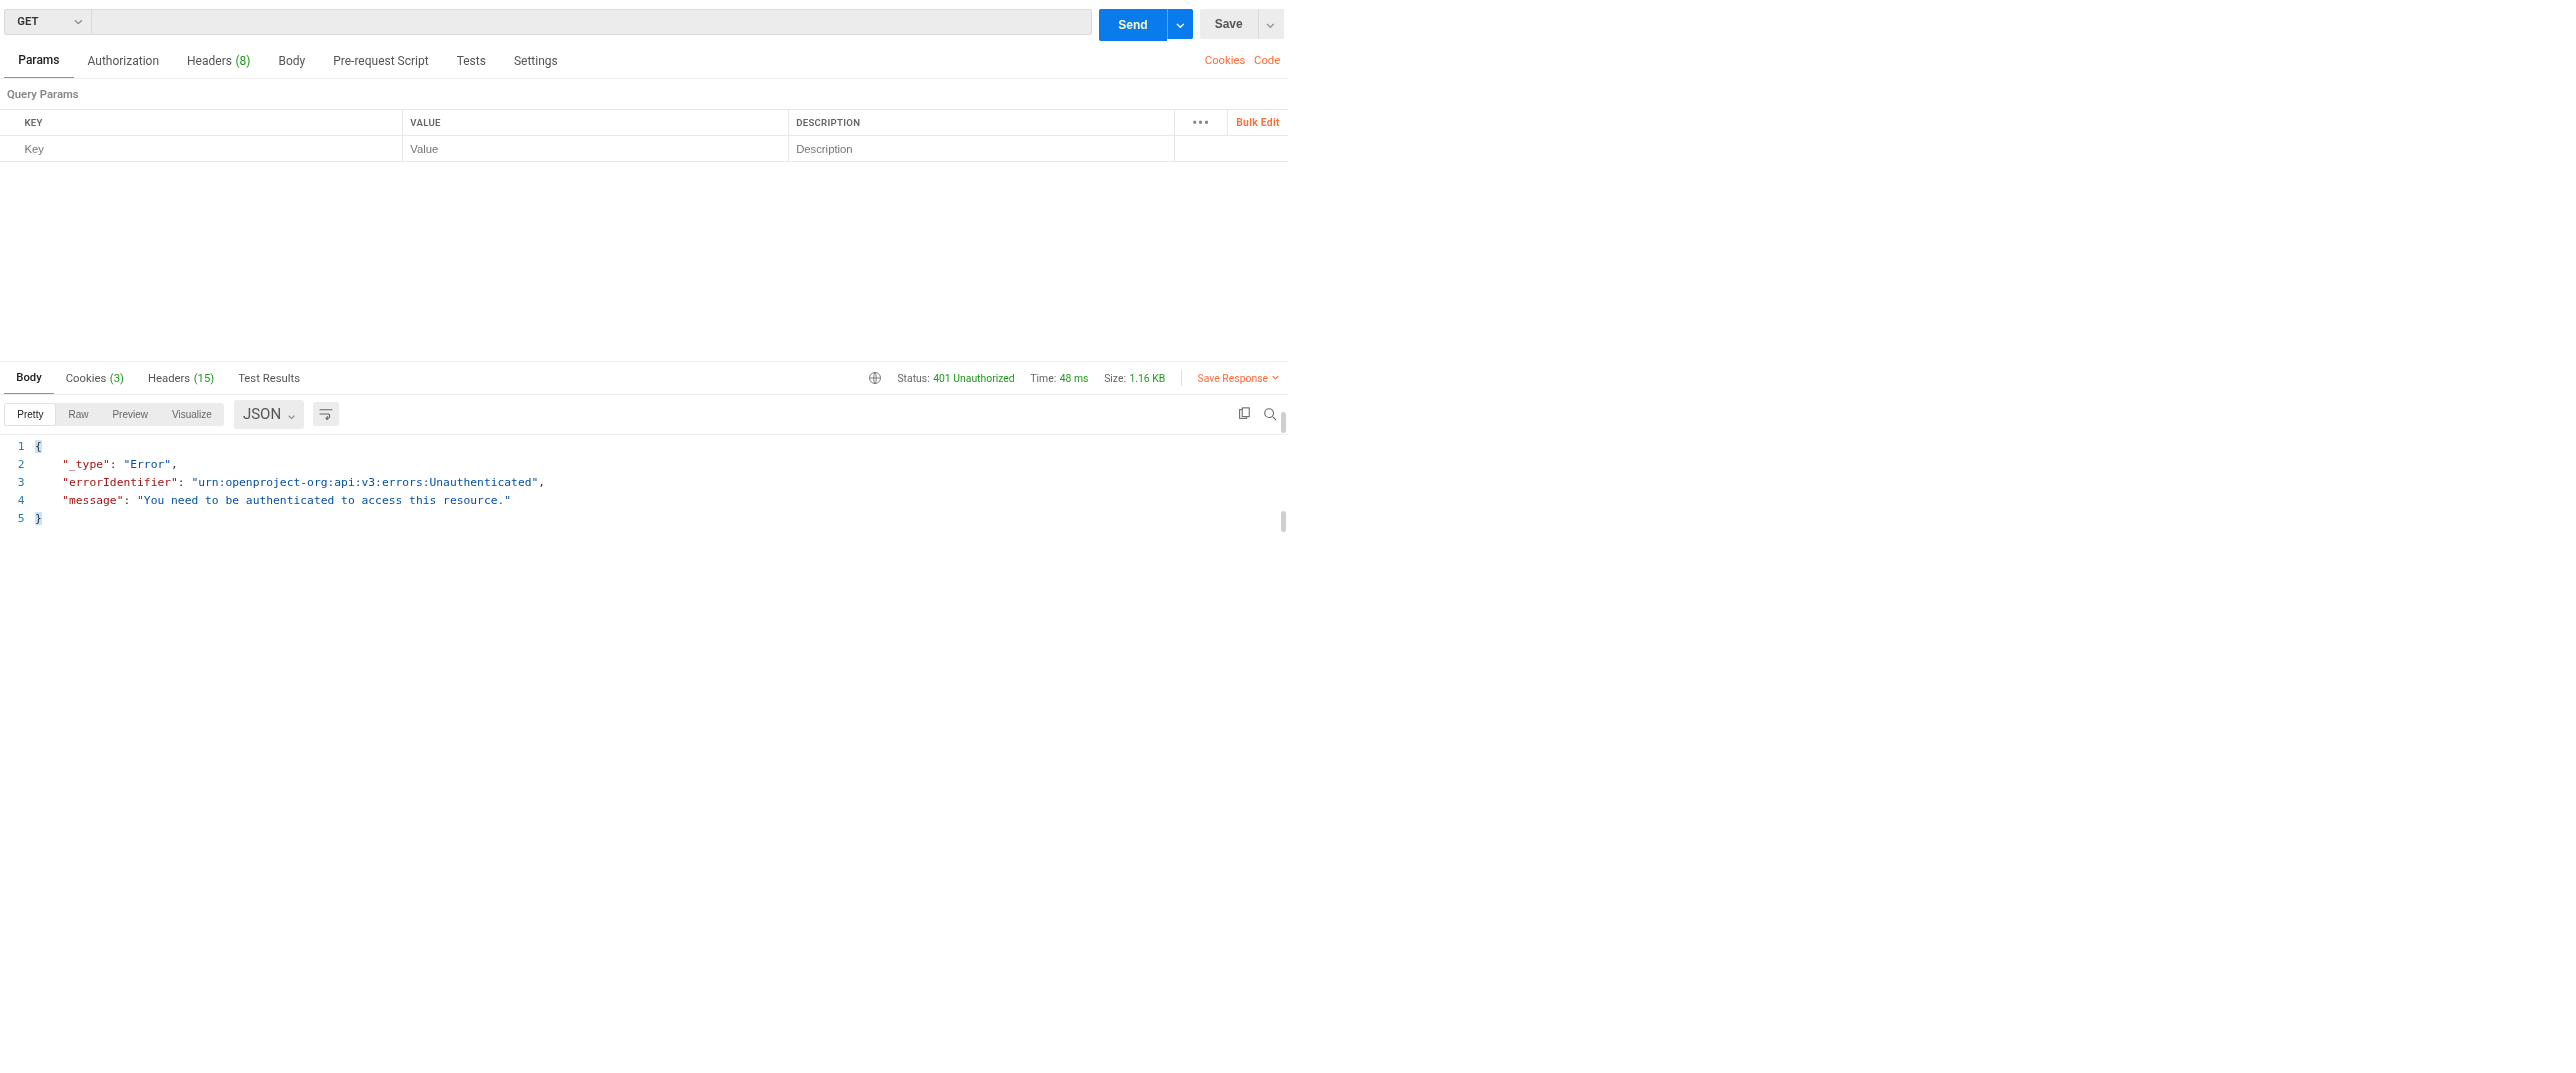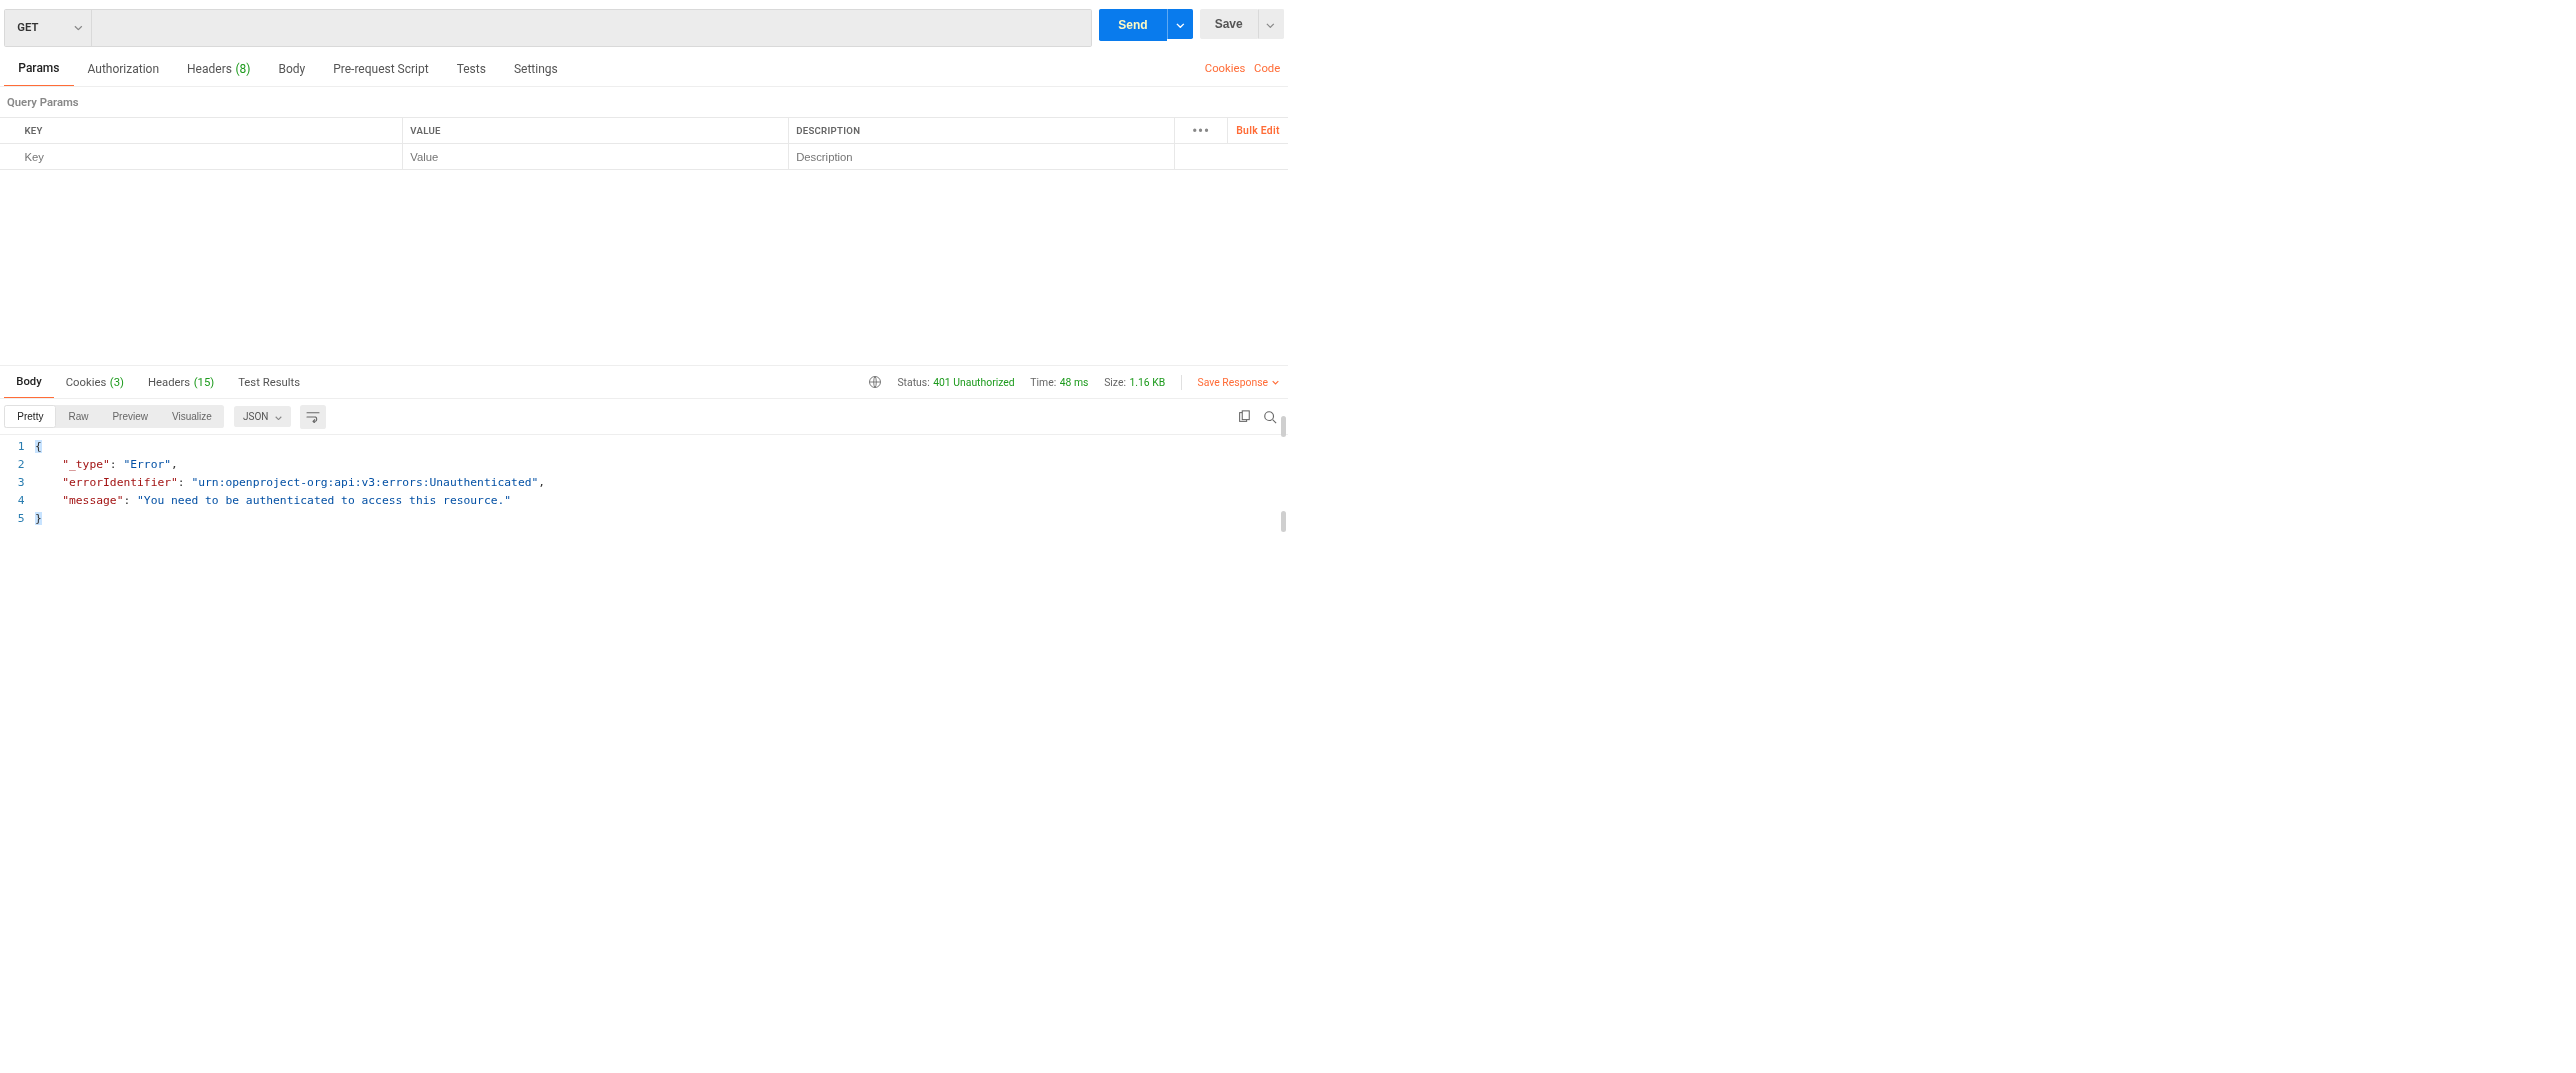"GET" .method-url-group { height: 38px -> 26px }
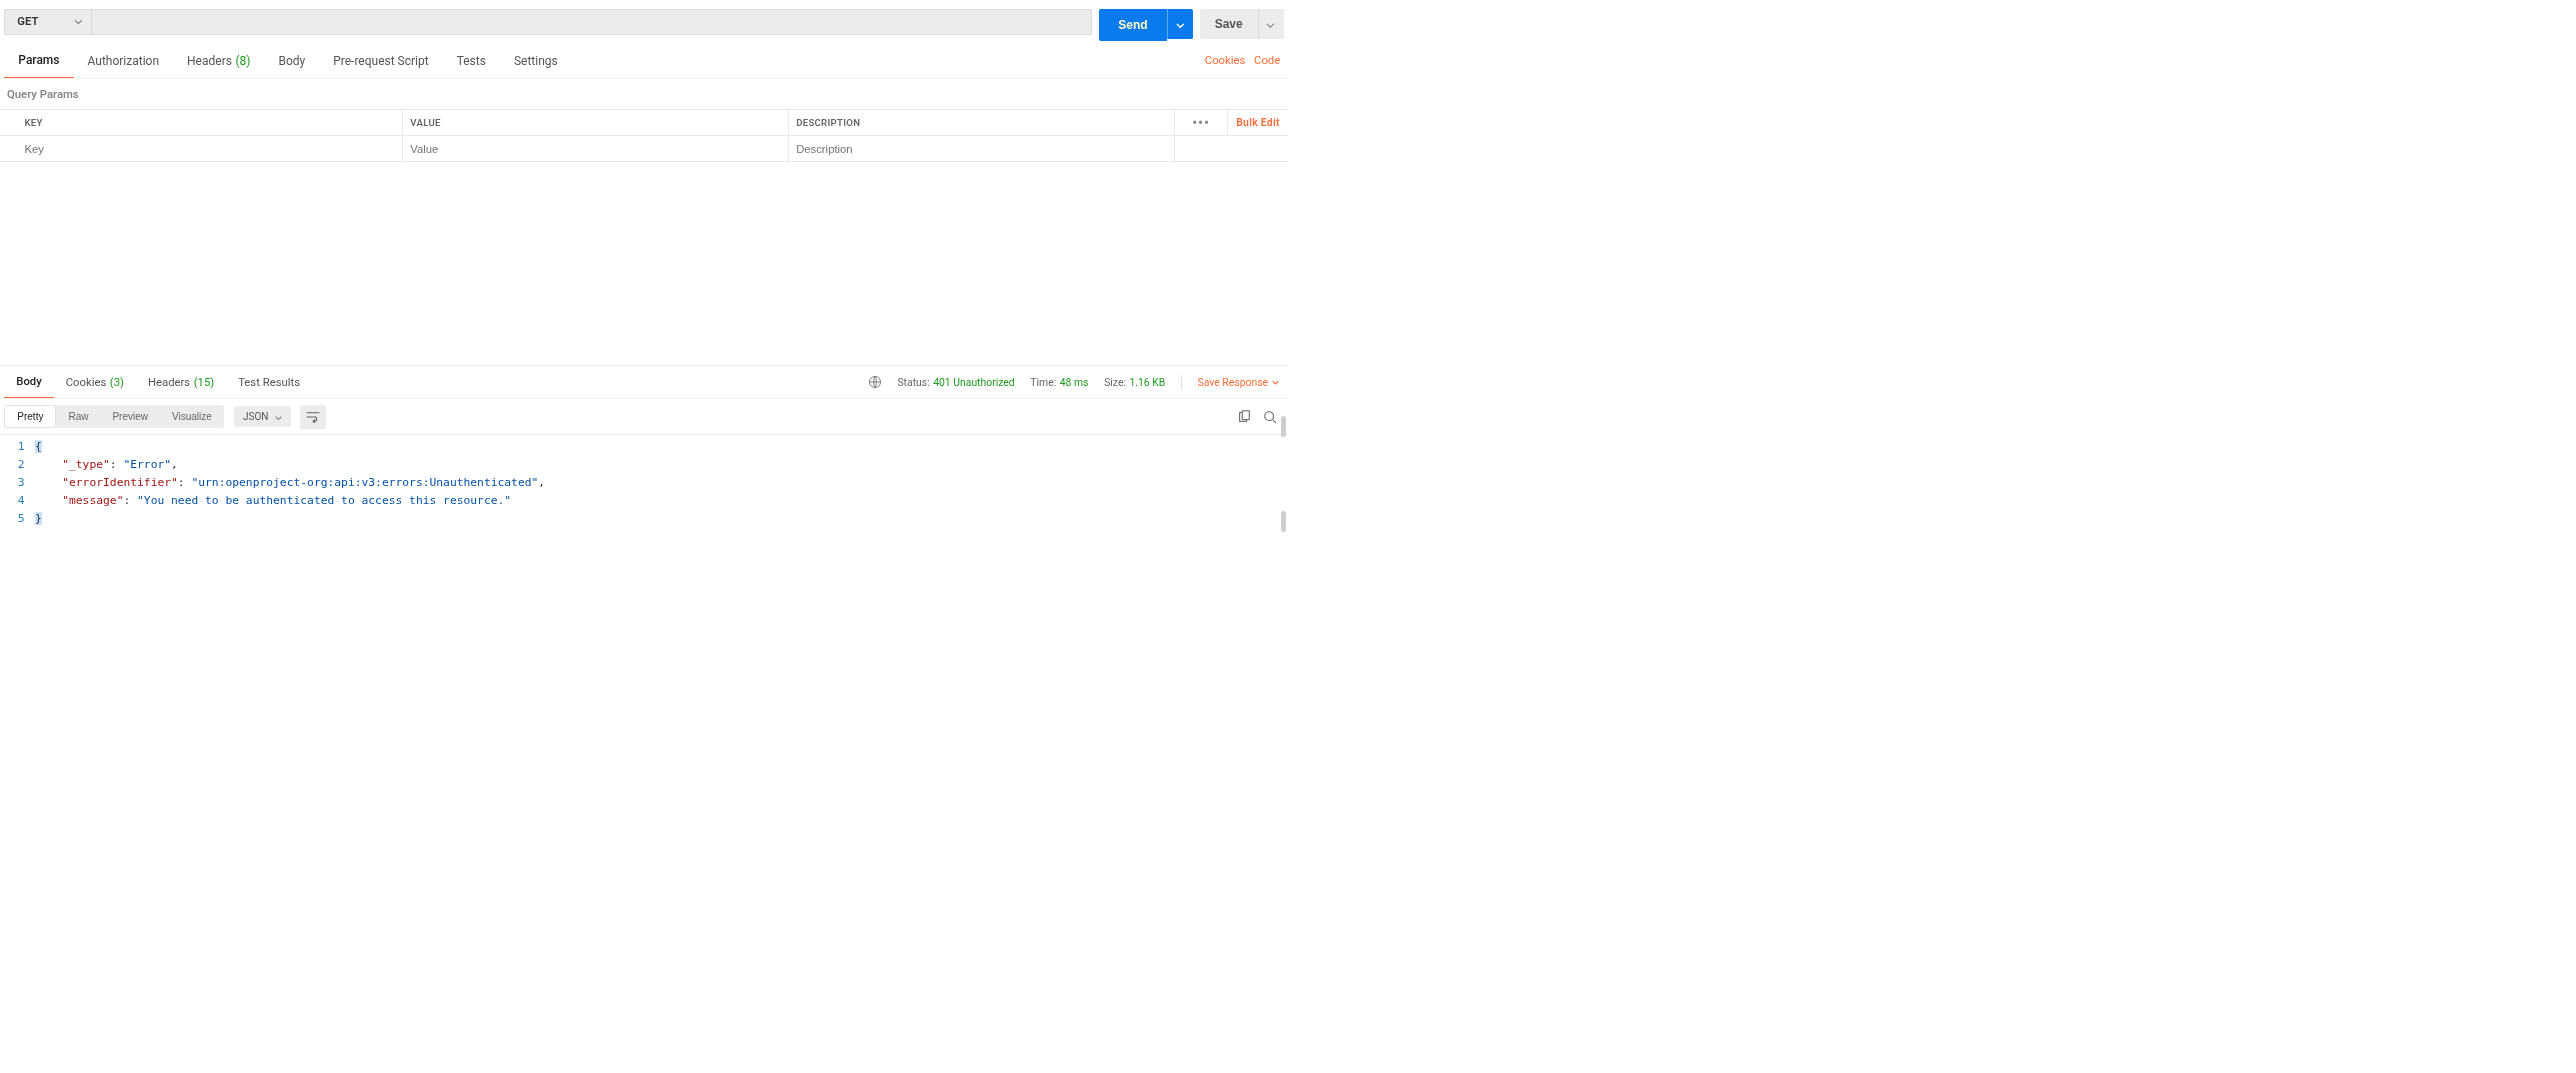"JSON" .format-select { font-size: 10px -> 15px }
